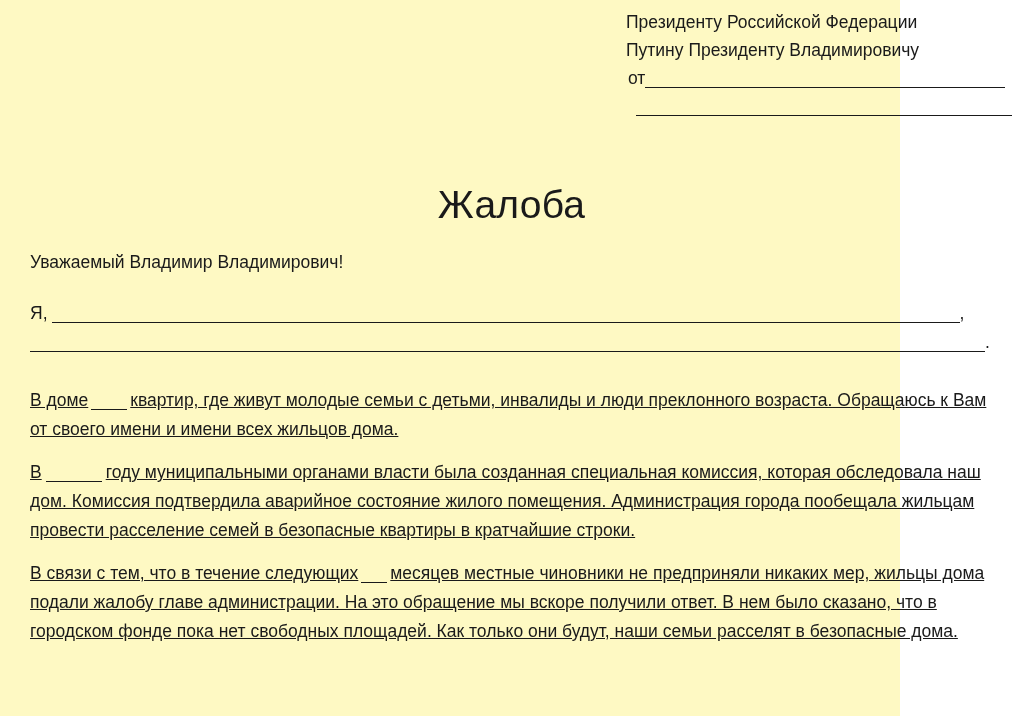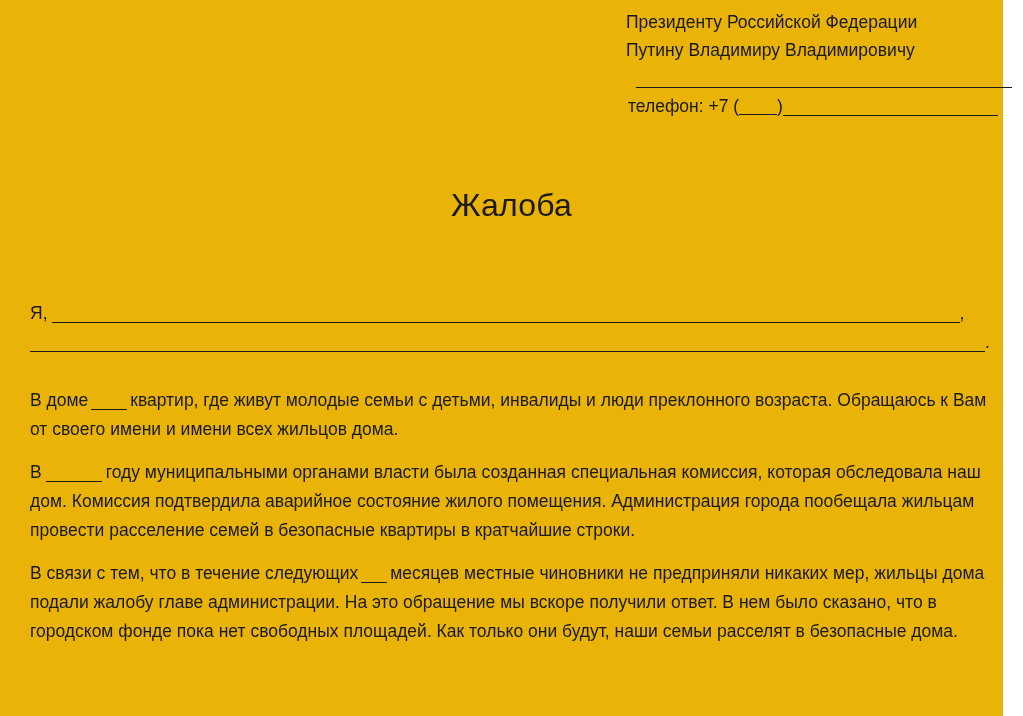"Президенту Российской Федерации" .page { background: #eab308 -> #fef9c3; width: 1003px -> 900px }
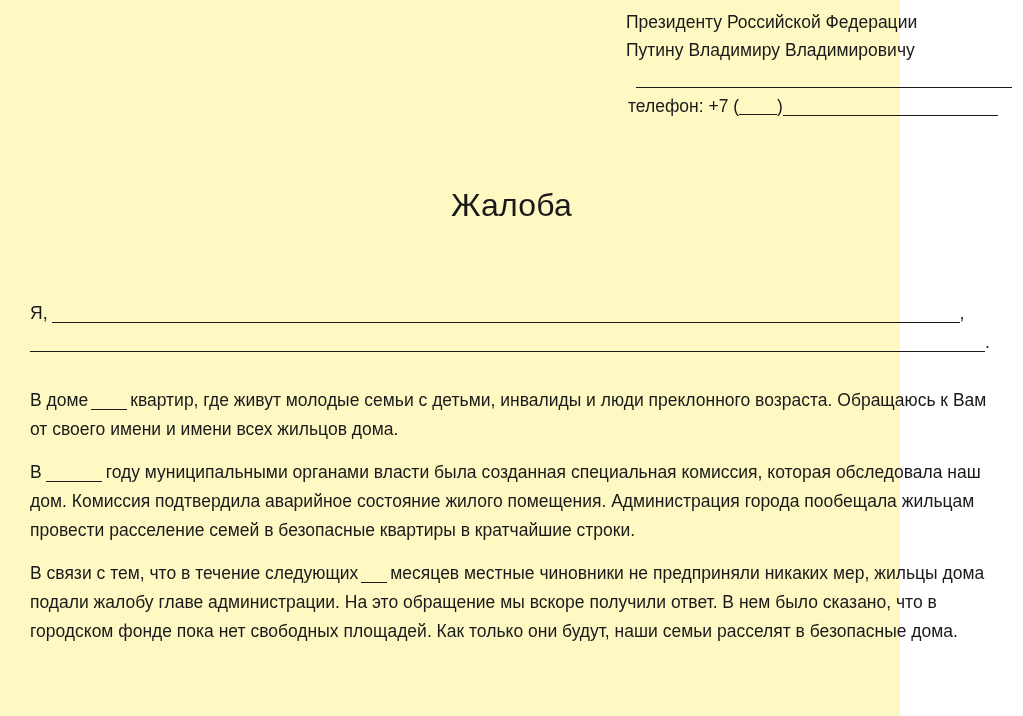"Путину Владимиру Владимировичу" span.ln { text: Владимиру -> Президенту }
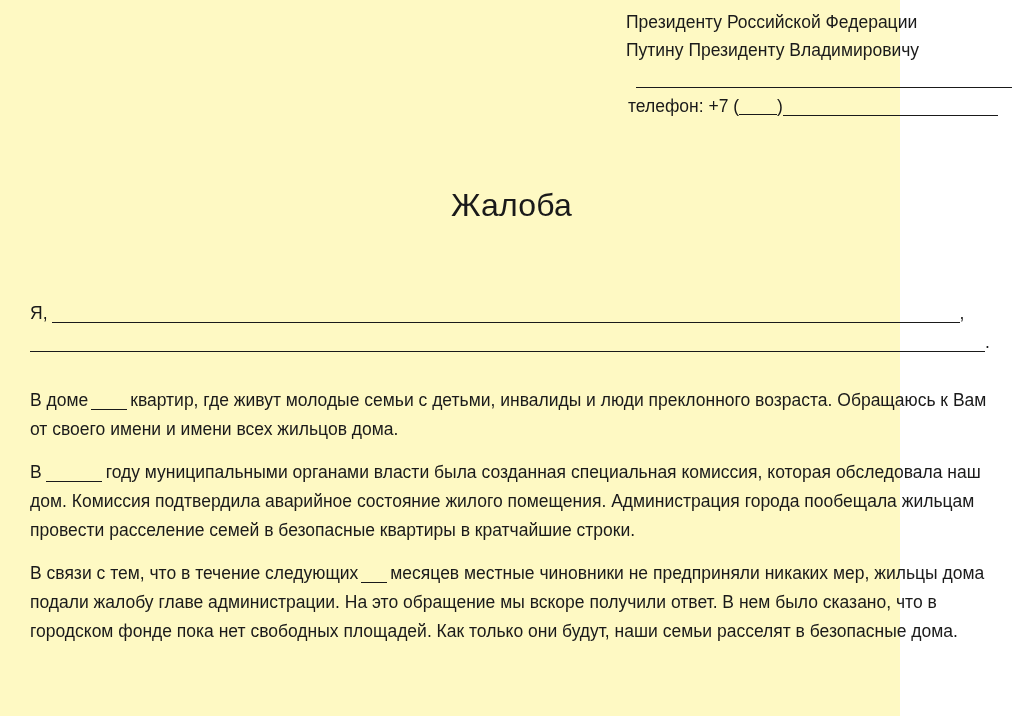"от" span.ln { html: none -> <span><span>от</span><span></span></span> }
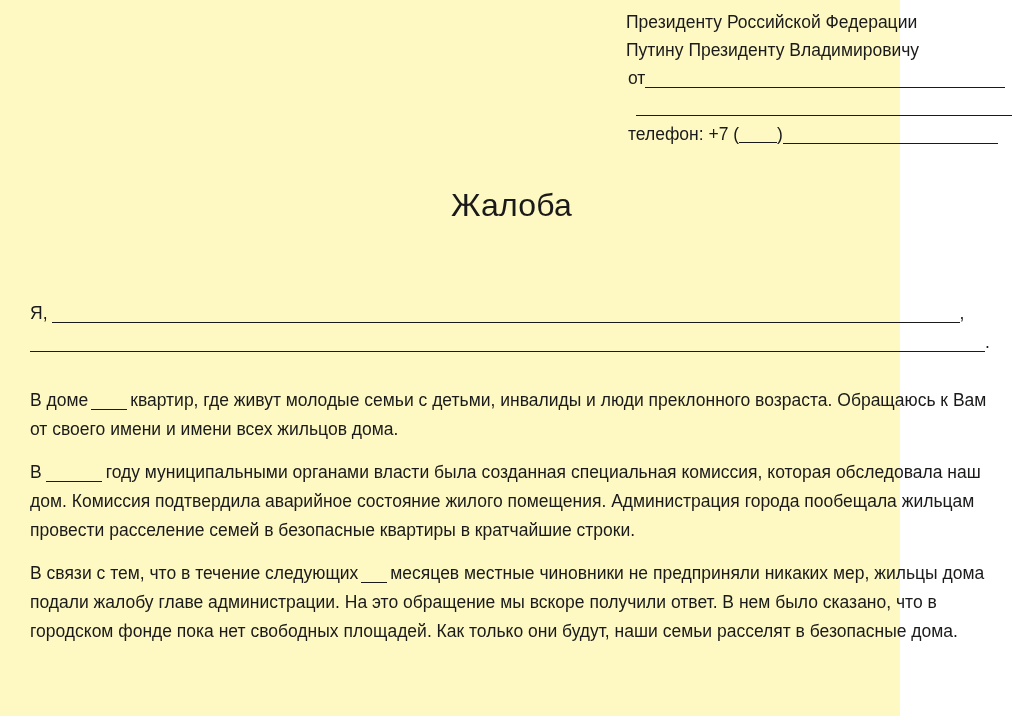"телефон: +7 ( )" span.ln { html: <span><span>телефон: +7 (</span><span></span><span>)</span><span></span></span> -> none }
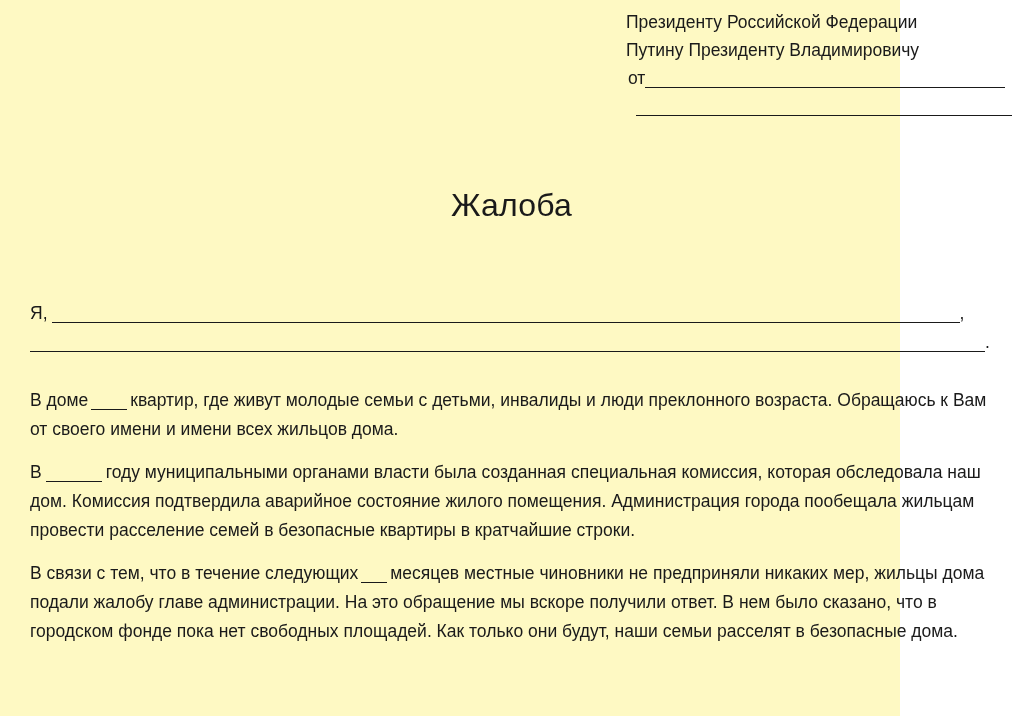"Жалоба" .doc-title { font-size: 32px -> 39px }
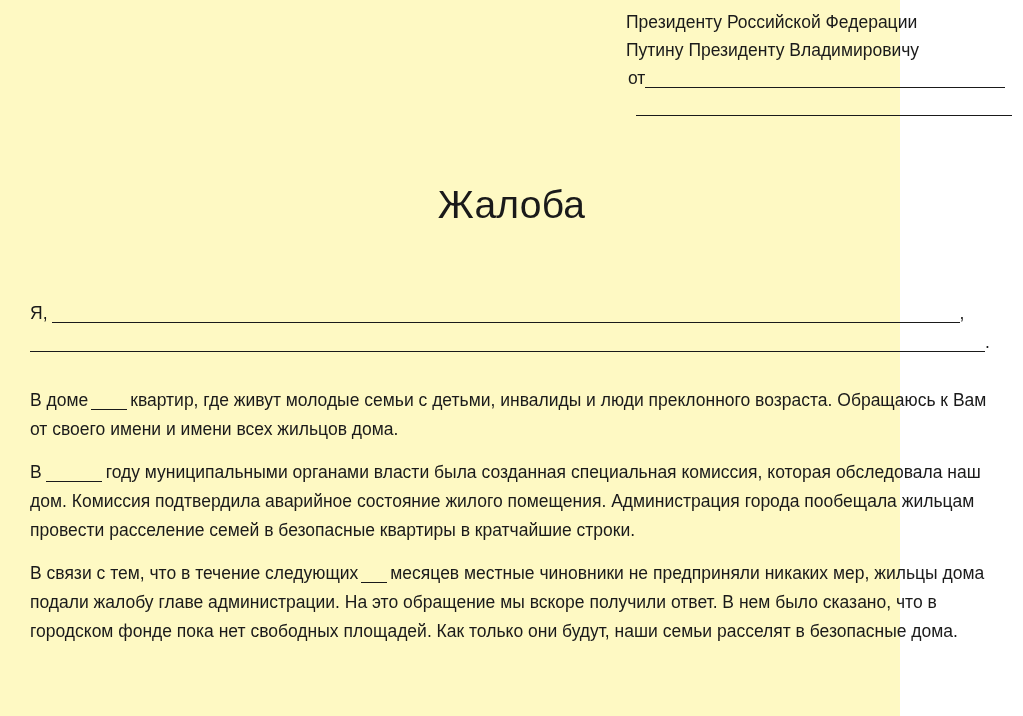"Уважаемый Владимир Владимирович!" div.greeting { html: none -> <div>Уважаемый Владимир Владимирович!</div> }
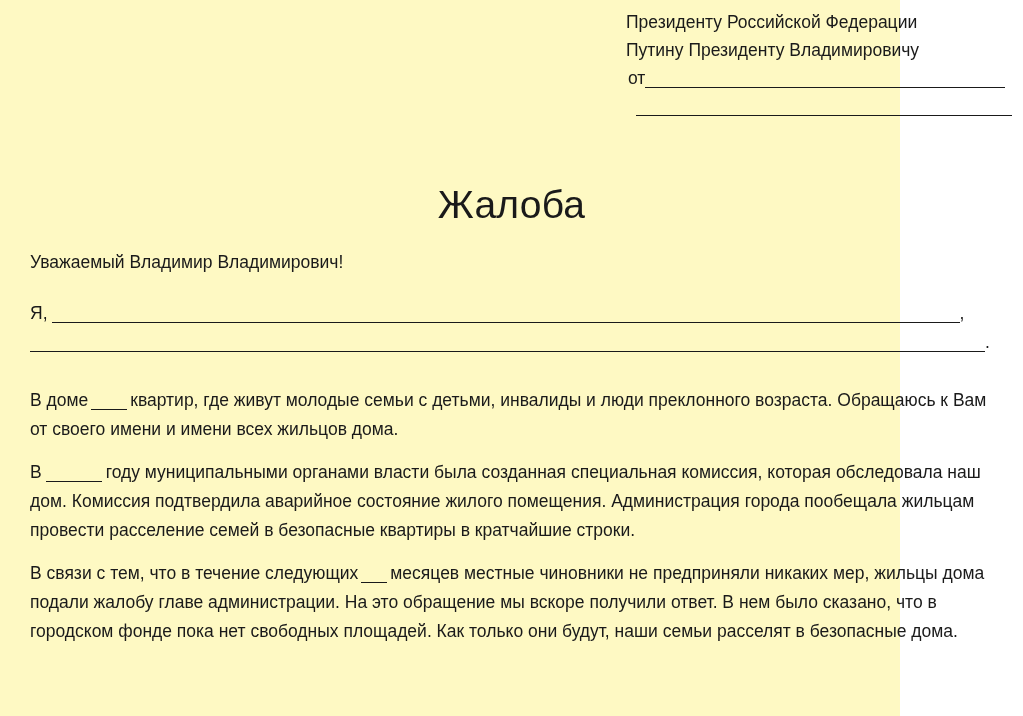"В доме квартир, где живут" .para { text-decoration: none -> underline }
